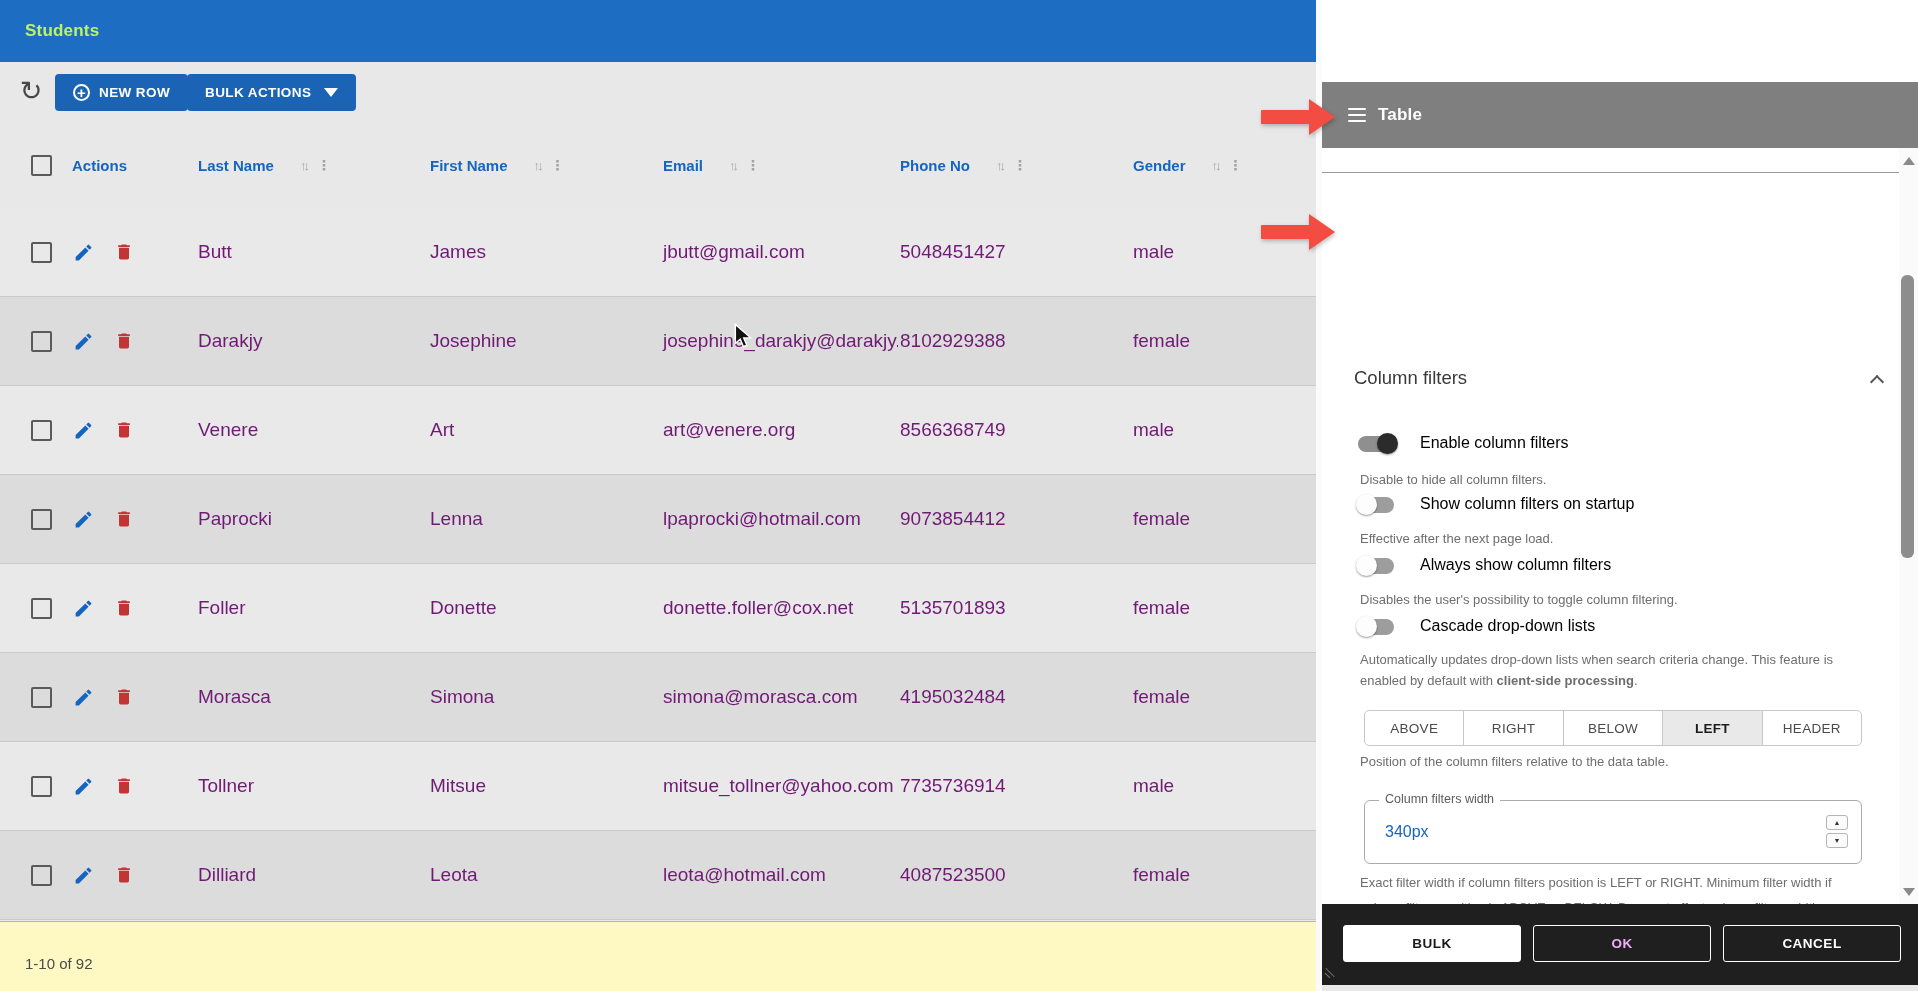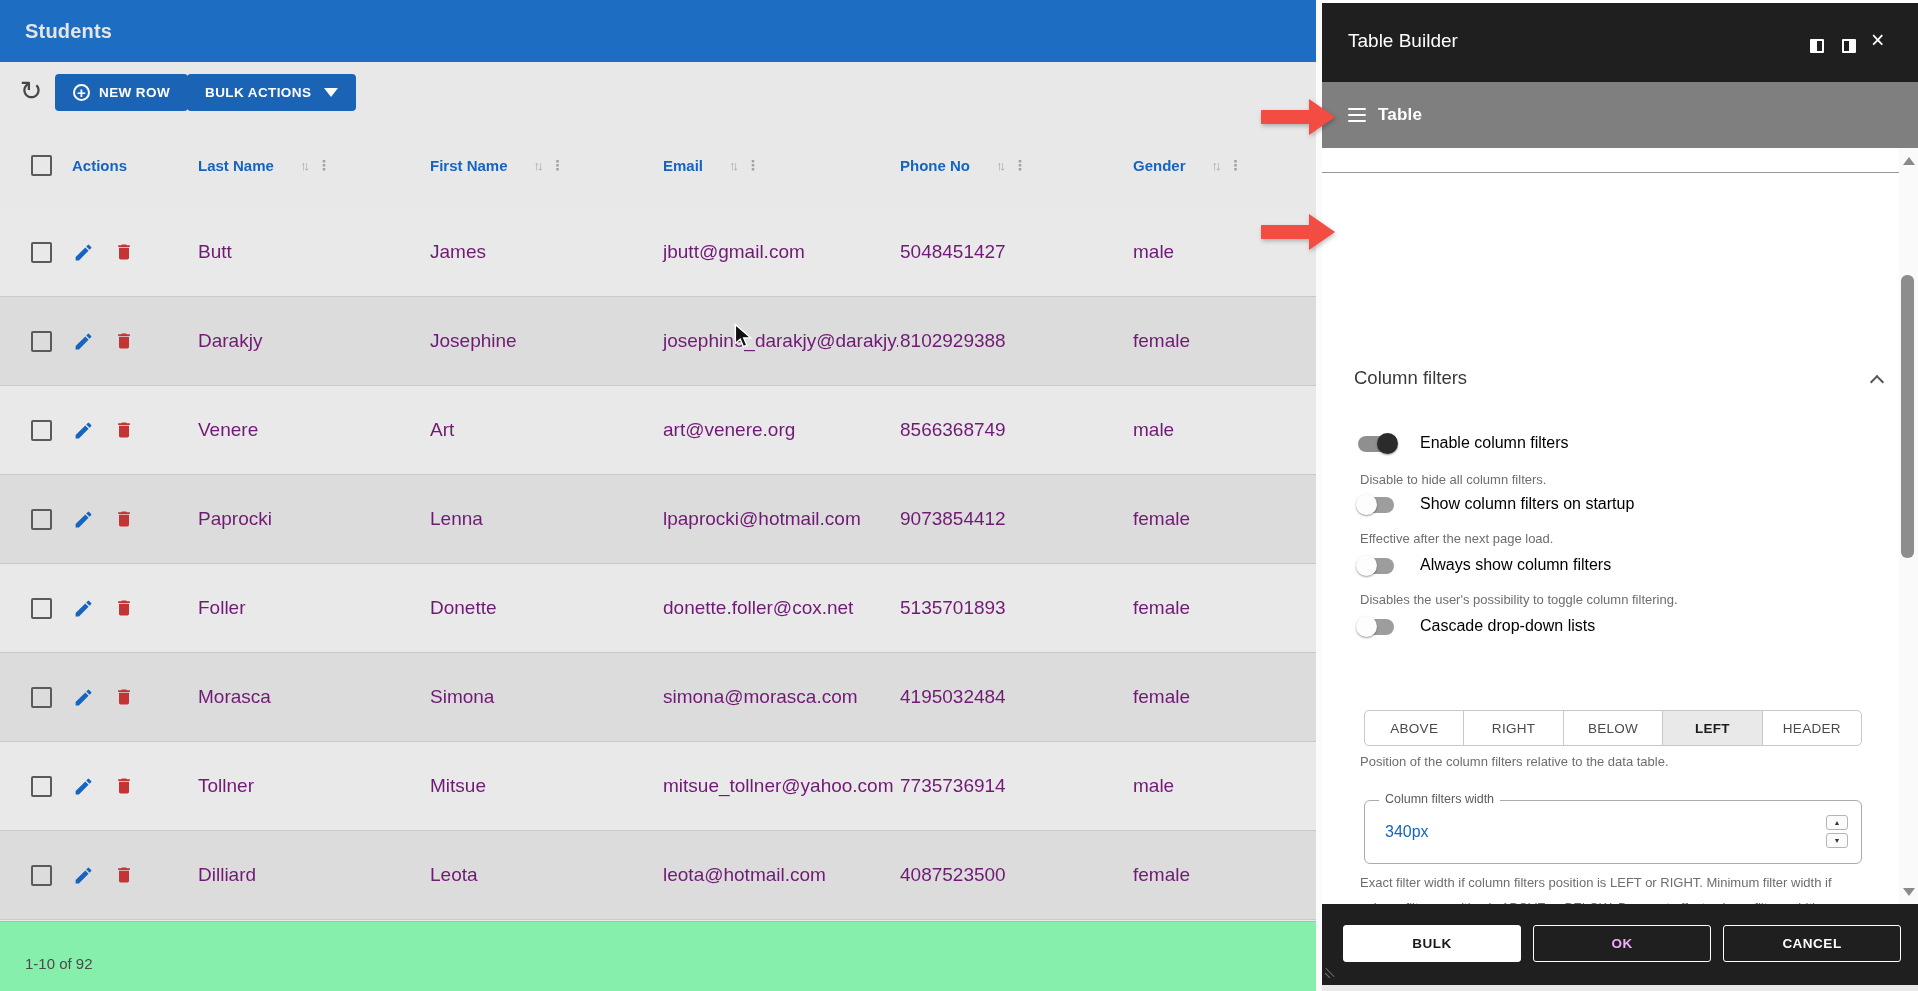"Students" .topbar .title { color: #e5e5e5 -> #bef264; font-size: 20px -> 17px }
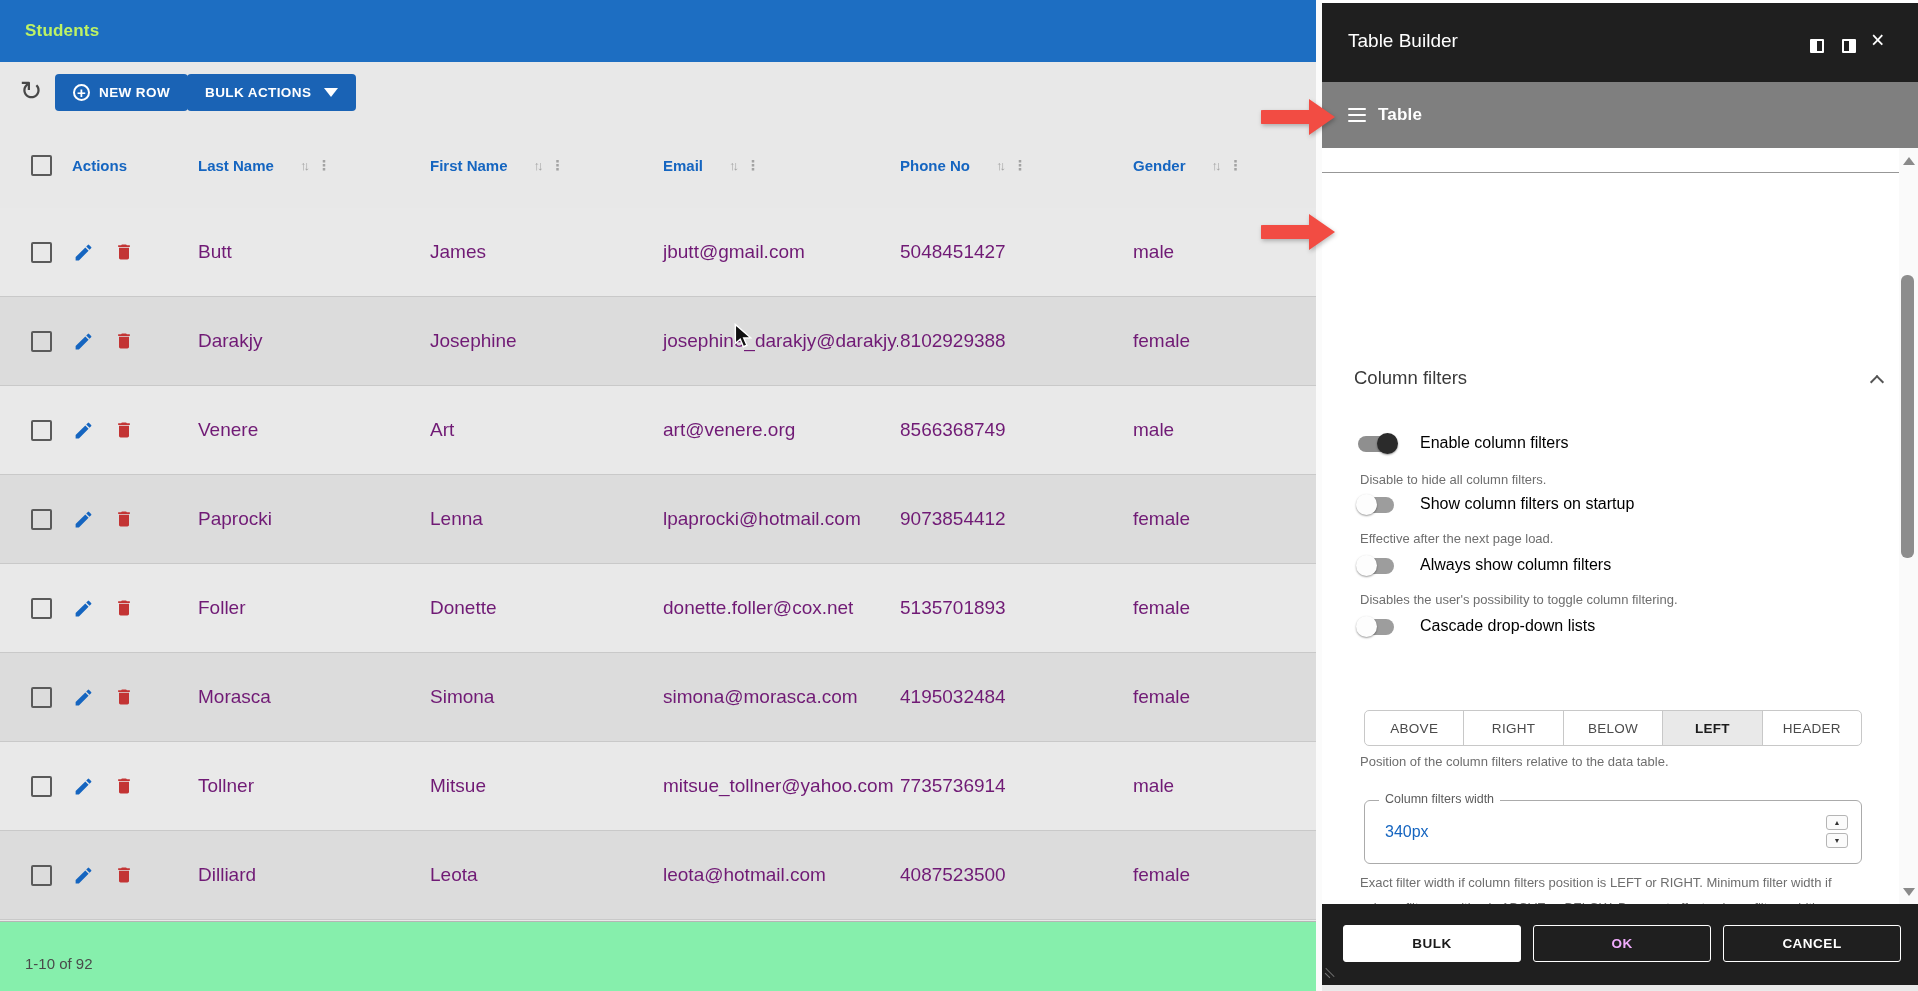"Table Builder" div.p-head { html: <div> <span>Table Builder</span> <span> <span></span> </span> <span> <span></span> </span> <span>×</span> </div> -> none }
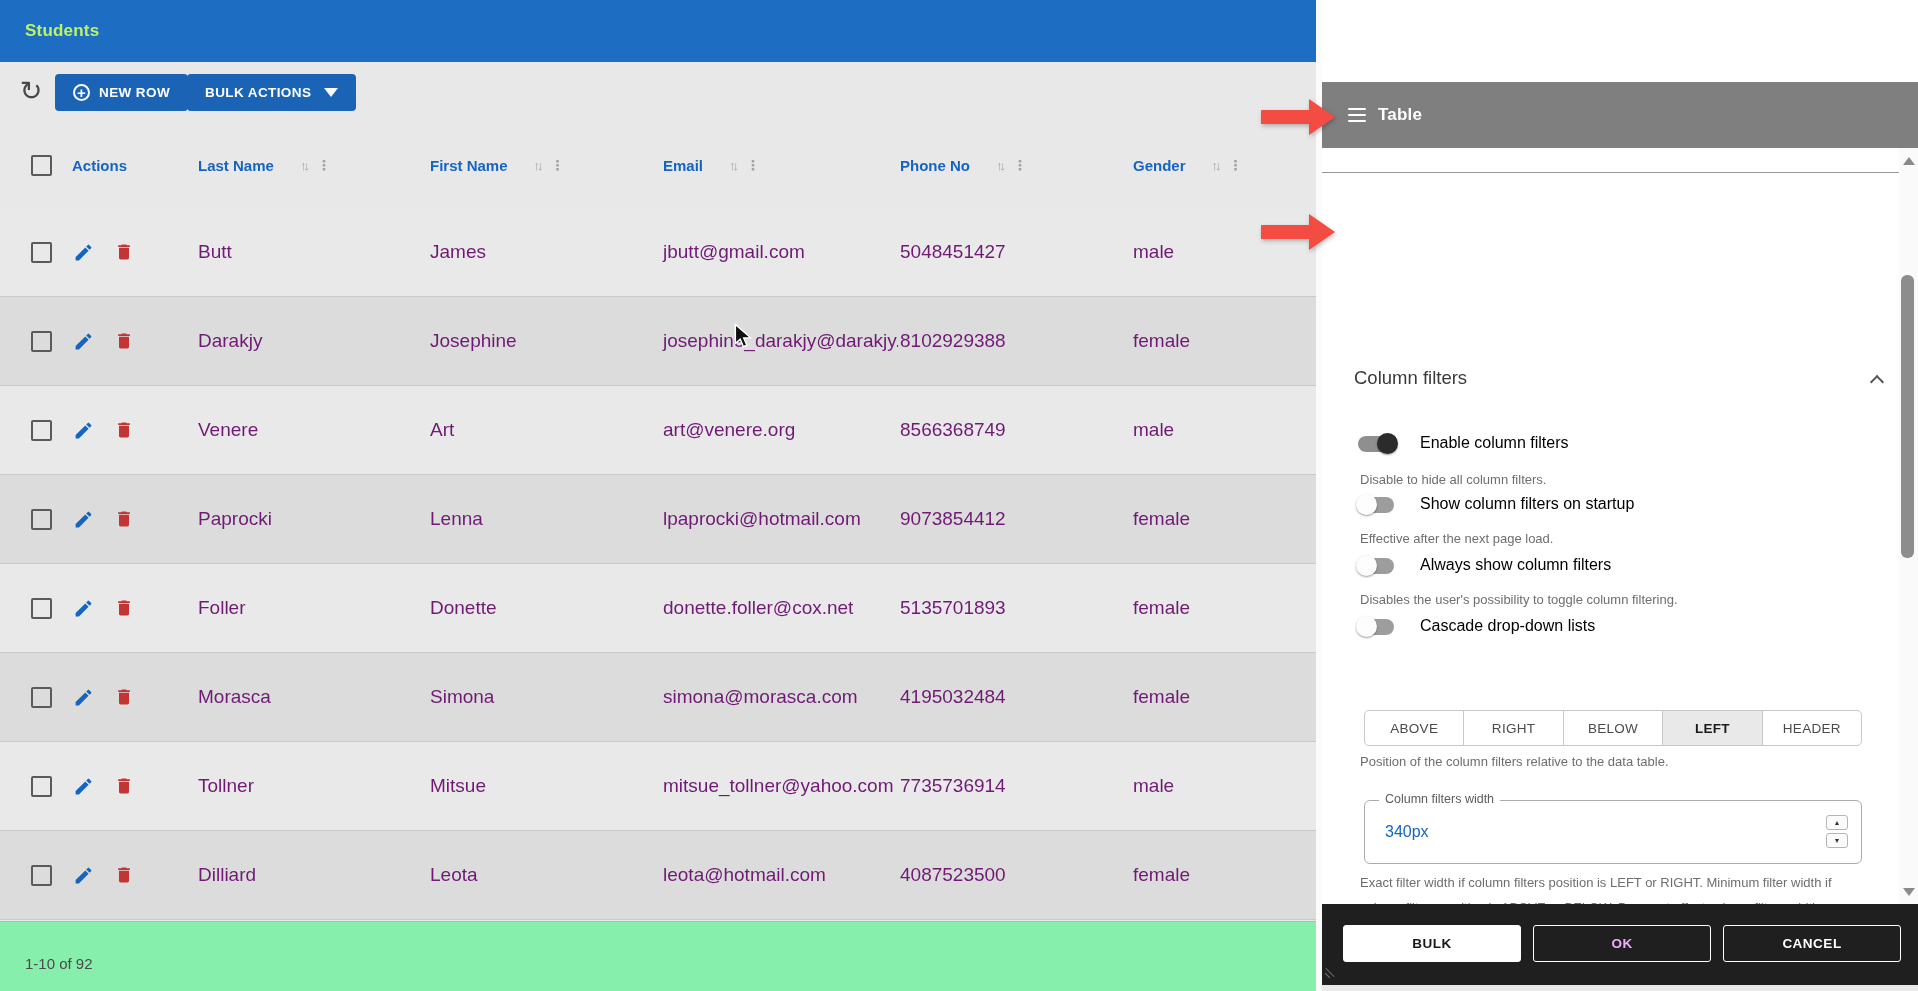"Automatically updates drop-down lists" div.helper { html: none -> <div><span>Automatically updates drop-down lists when search criteria change. This feature is enabled by default with </span><b>client-side processing</b><span>.</span></div> }
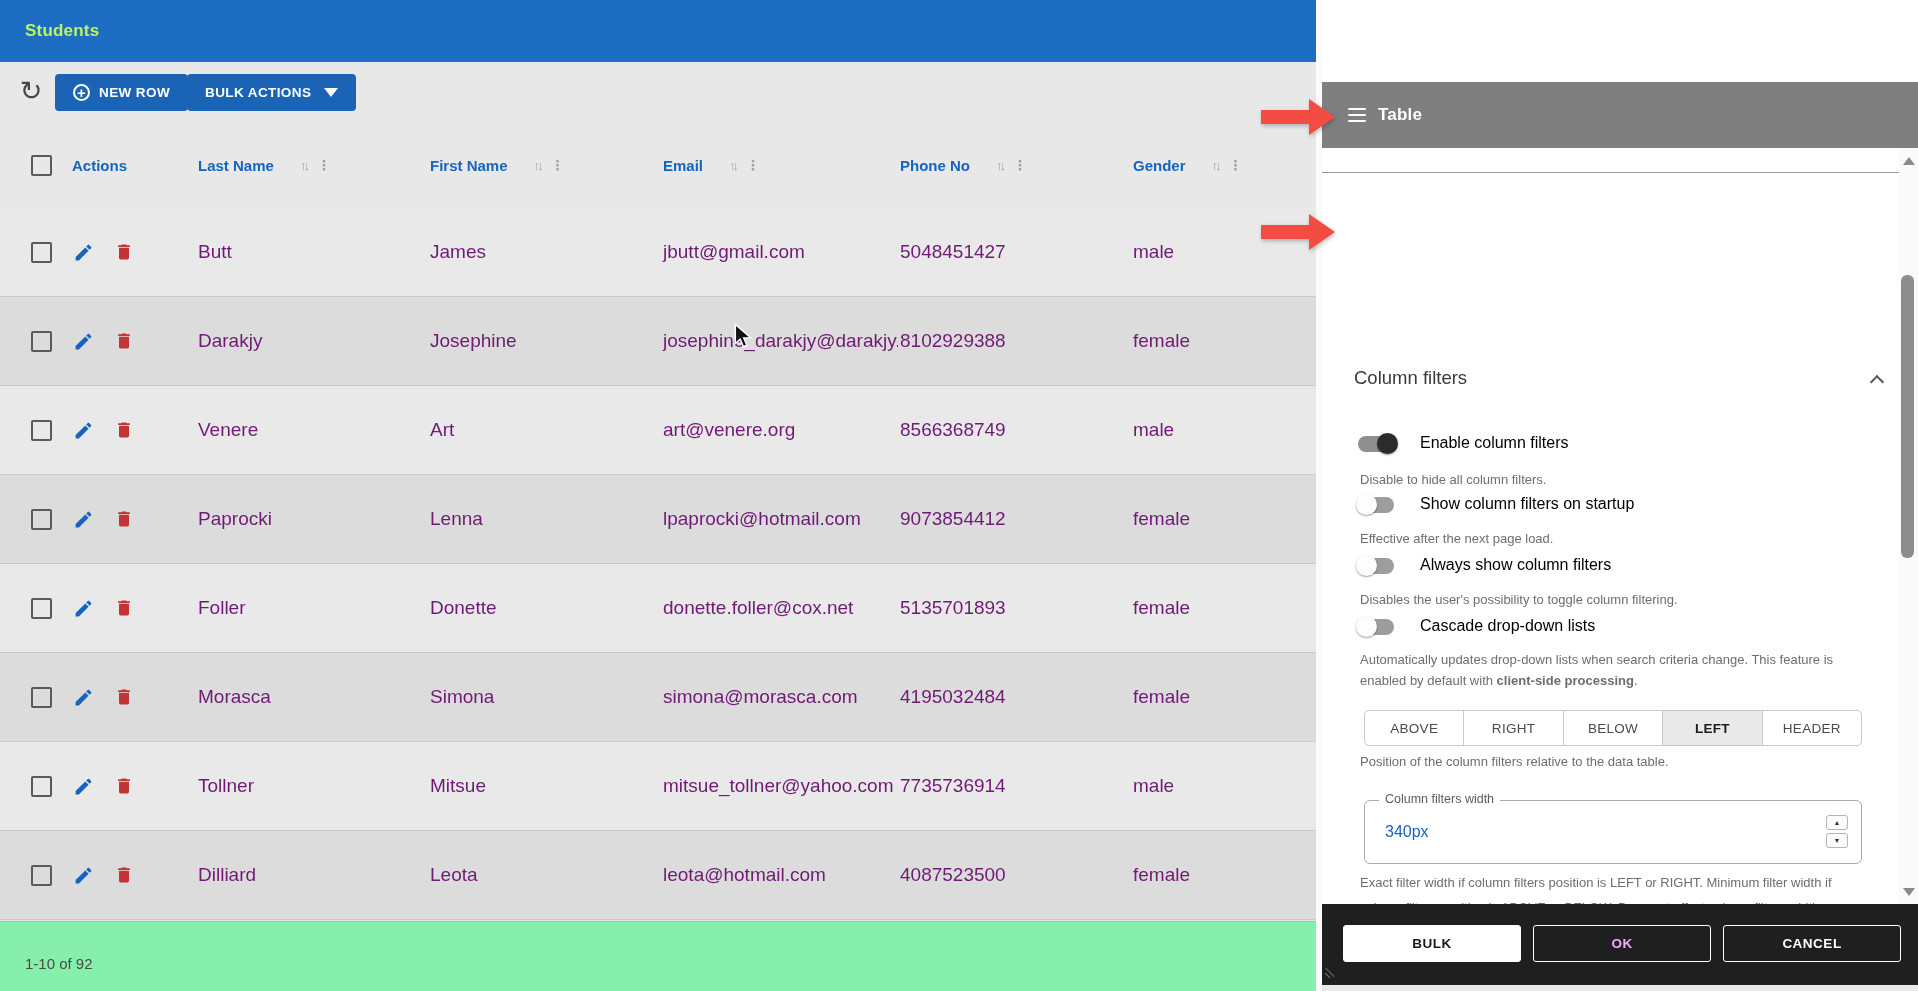"1-10 of 92" .pagefoot { background: #86efac -> #fef9c3 }
